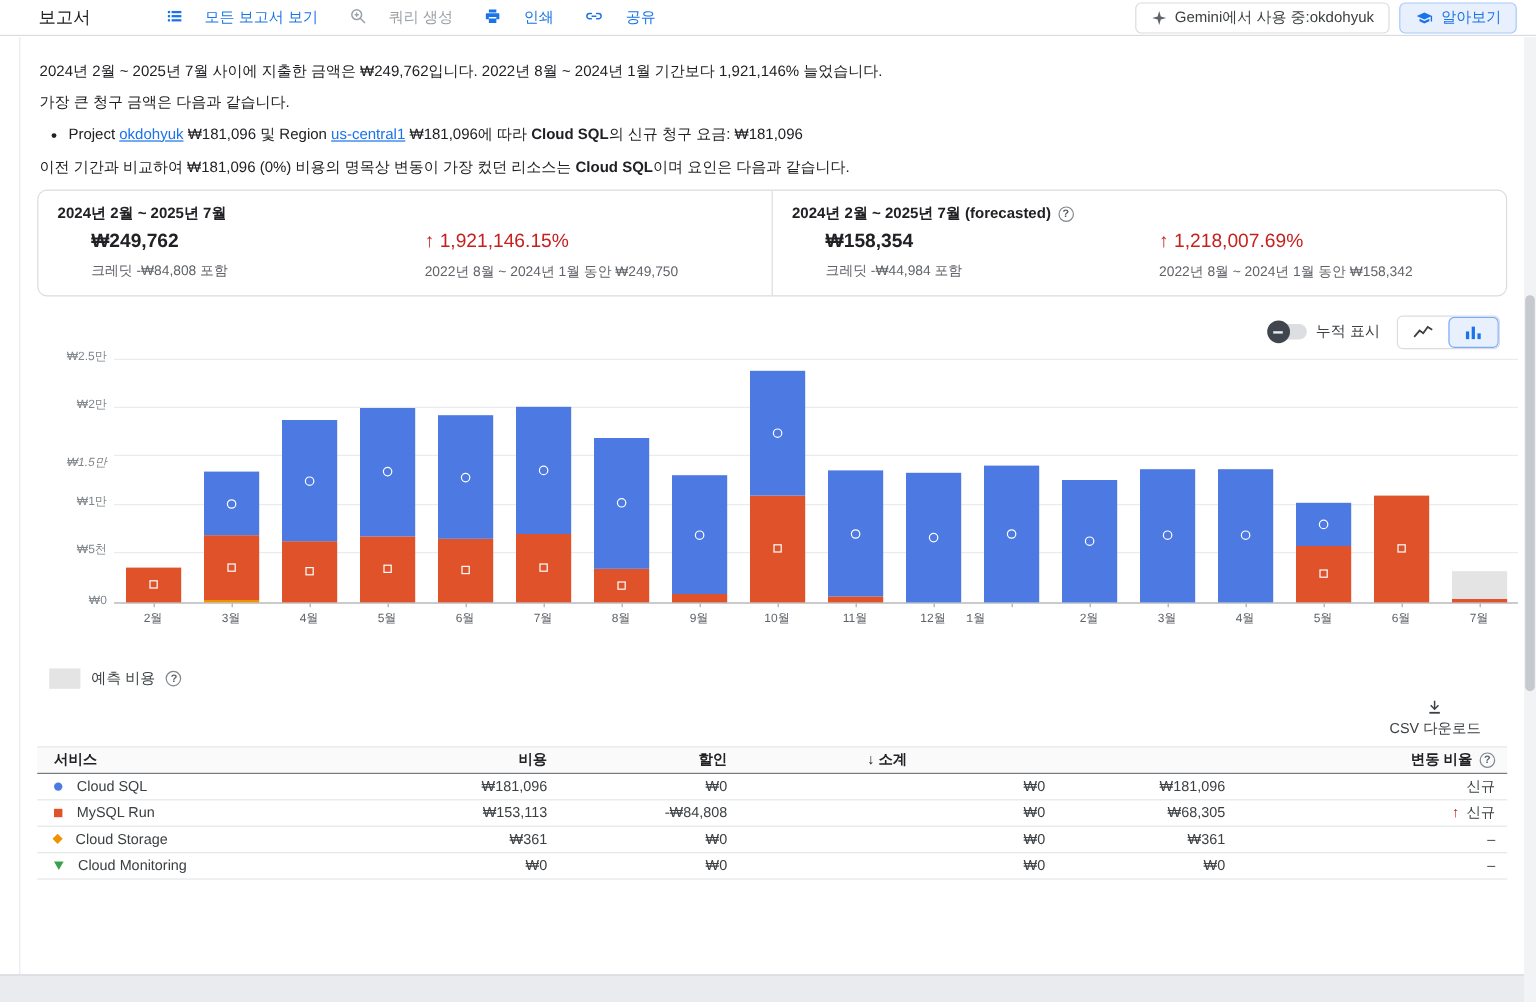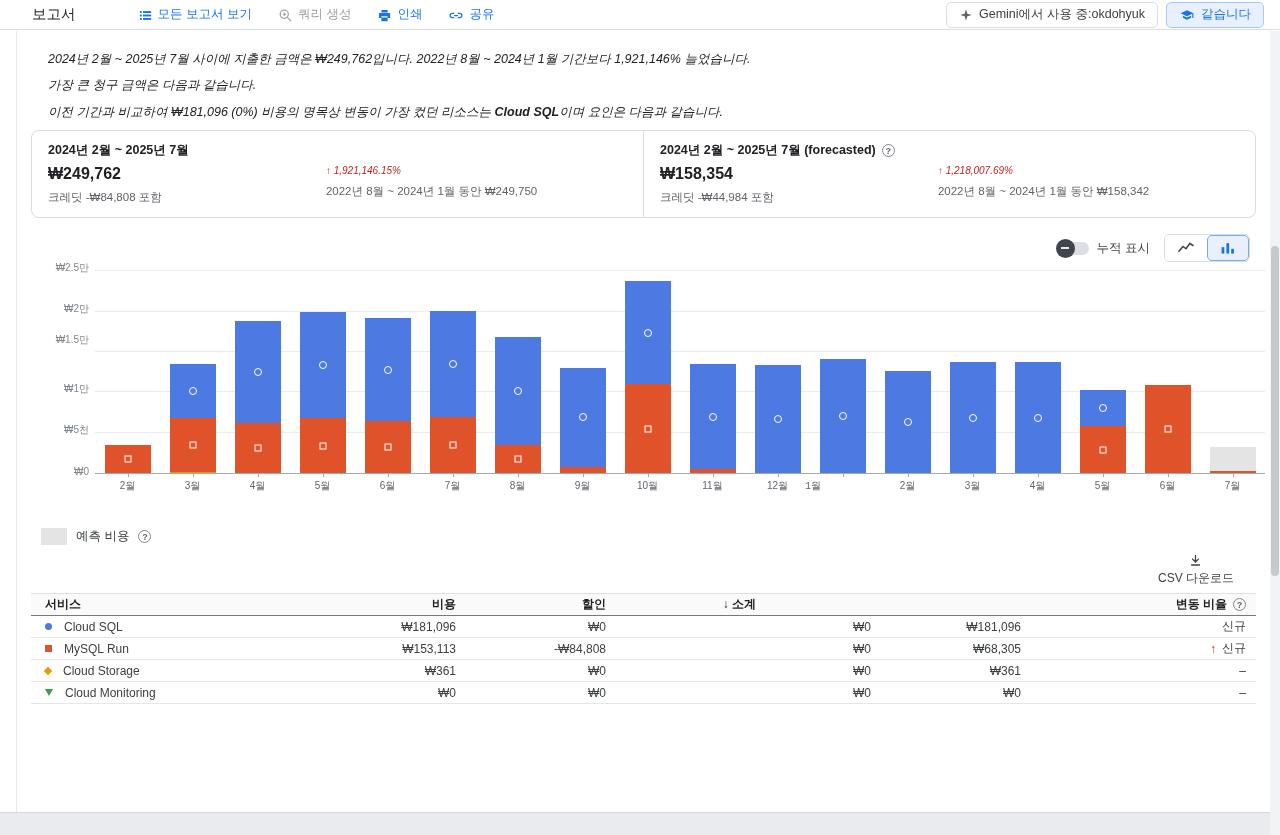"모든 보고서 보기" .tb-item { align-items: flex-end -> flex-start; gap: 5px -> 18px }
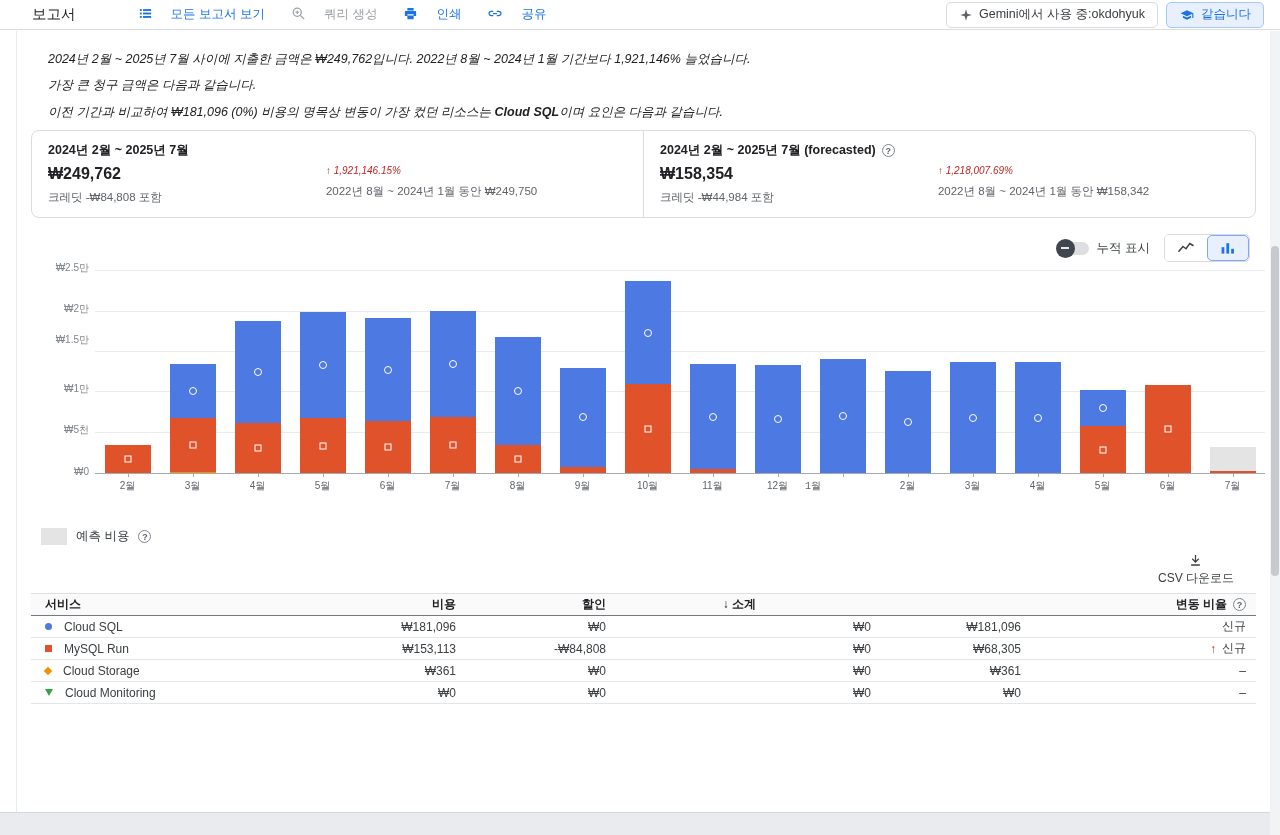"같습니다" span { text: 같습니다 -> 알아보기 }
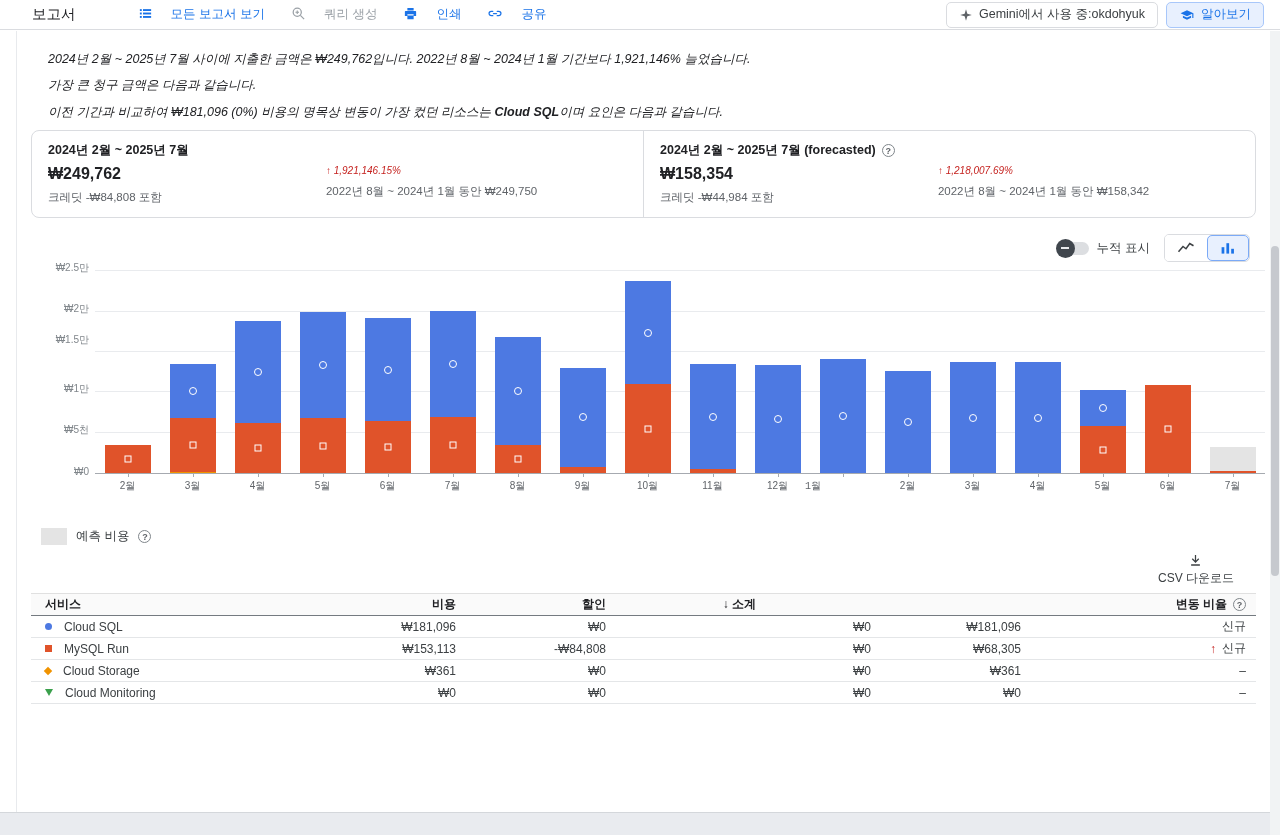"2024년 2월 ~ 2025년 7월 사이에" .summary p { font-style: italic -> none; margin: 7px 15px -> 7px 0 }
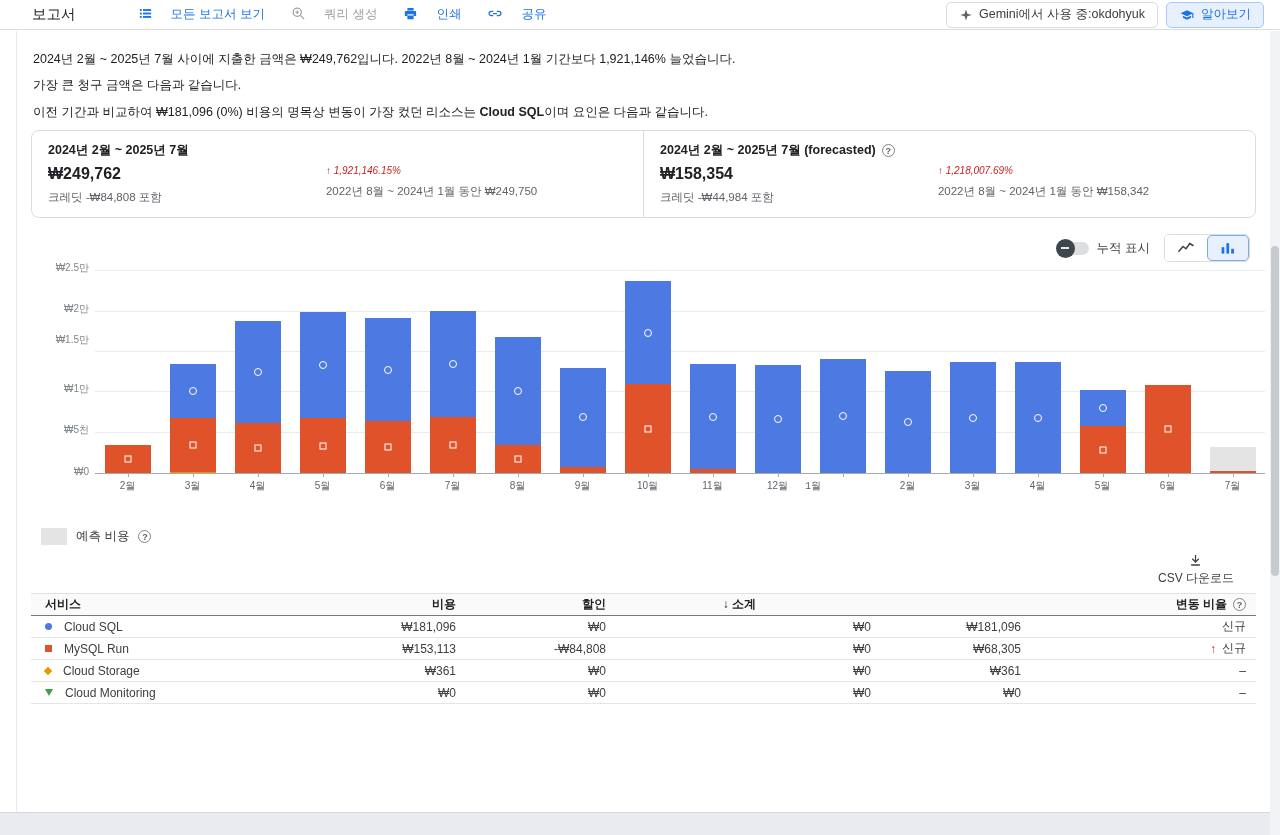"Project okdohyuk ₩181,096 및 Region" ul { html: none -> <ul> <li>Project <a>okdohyuk</a> ₩181,096 및 Region <a>us-central1</a> ₩181,096에 따라 <b>Cloud SQL</b>의 신규 청구 요금: ₩181,096</li> </ul> }
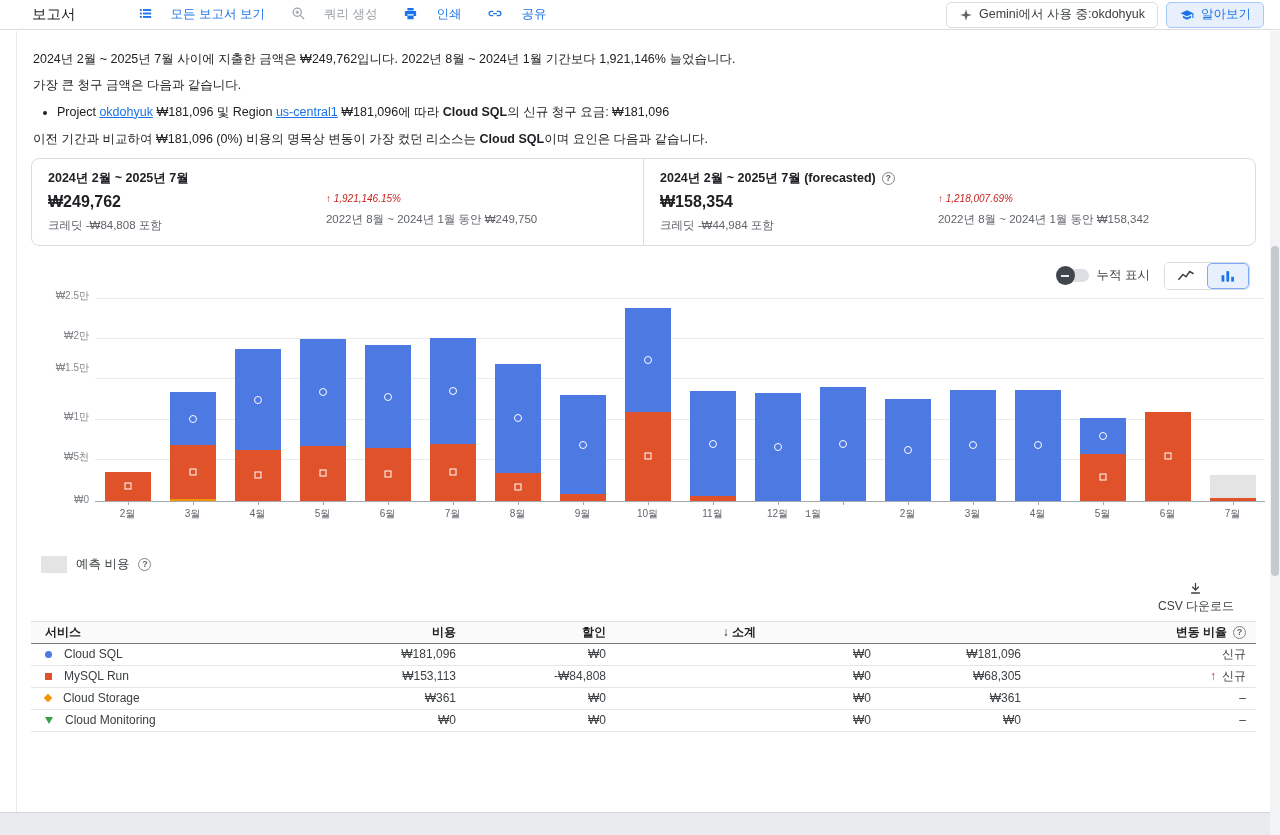"₩249,762" .card-col-l { margin-left: none -> 28px }
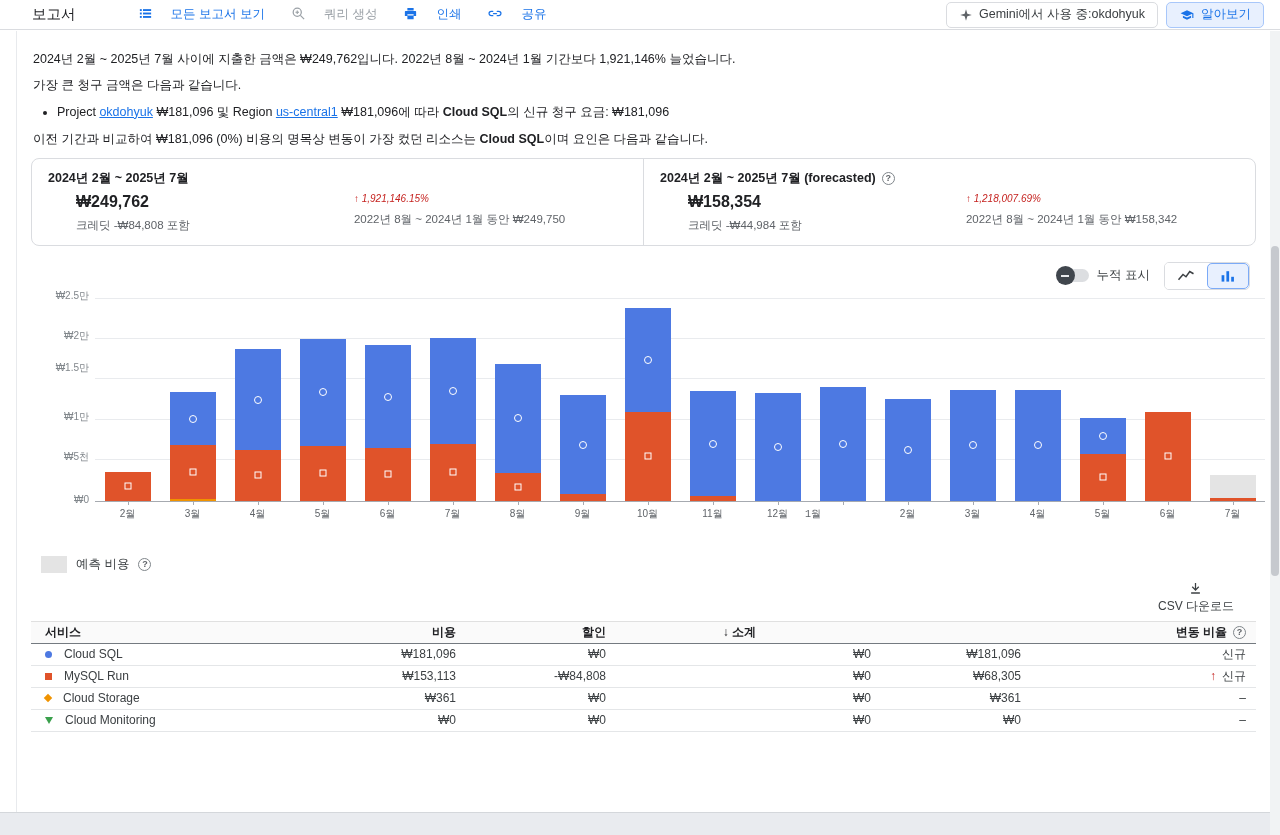"↑ 1,921,146.15%" .card-change { font-size: 10px -> 16px; font-style: italic -> none }
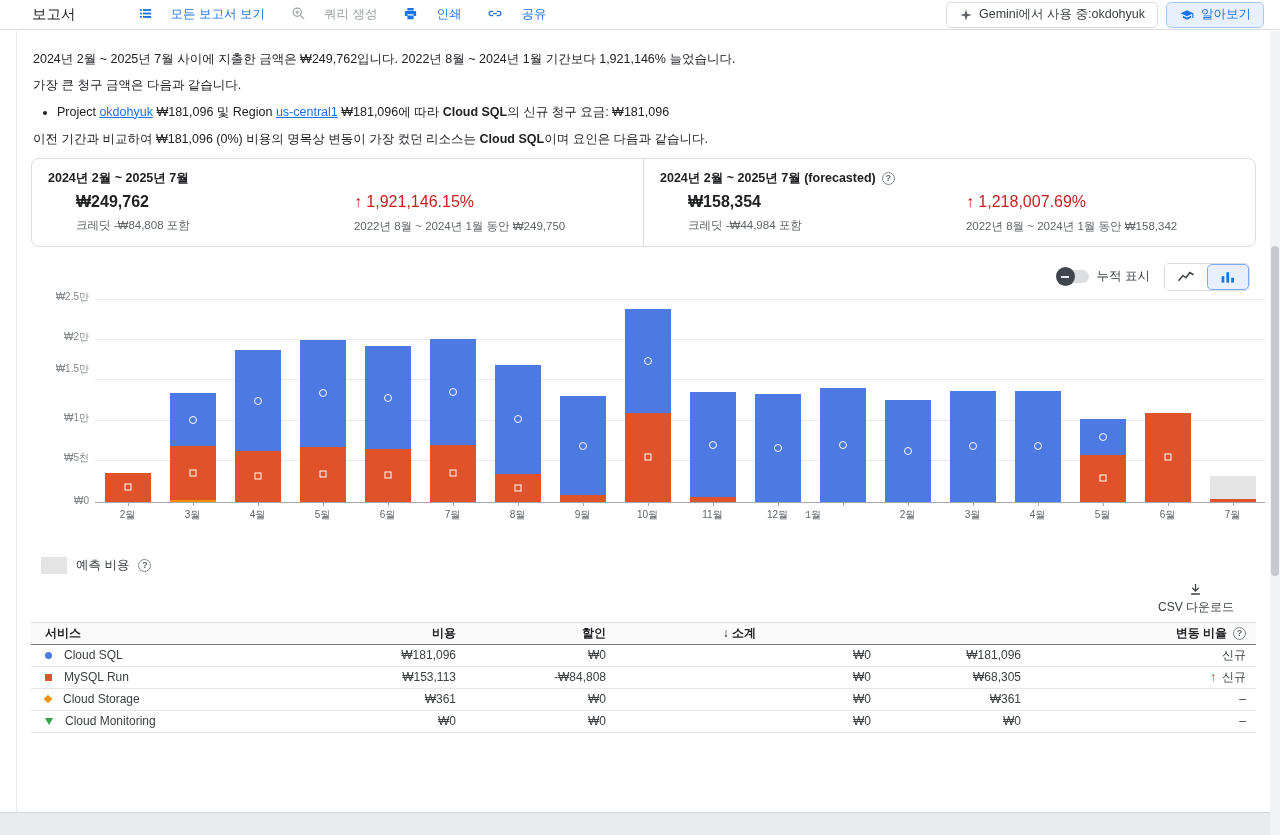"₩1.5만" div.ylab { bottom: 126px -> 110px; font-style: none -> italic }
